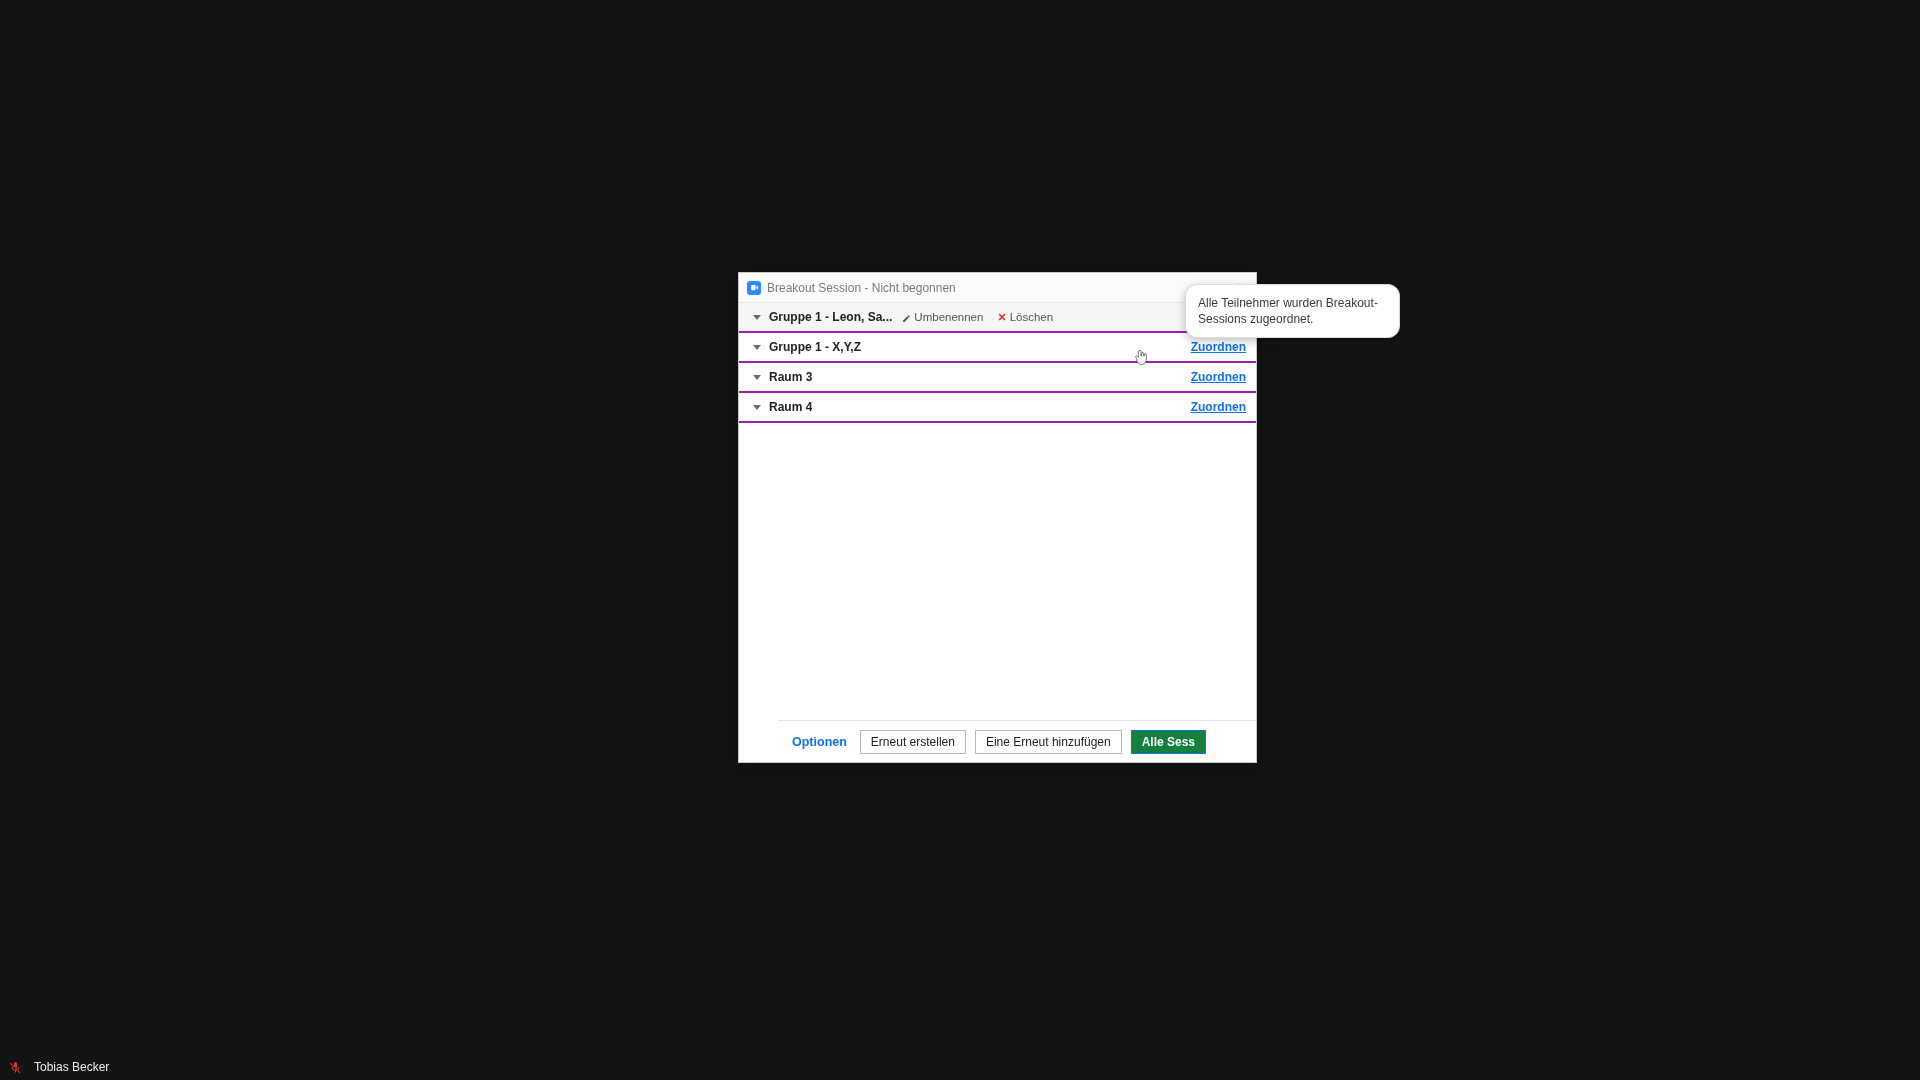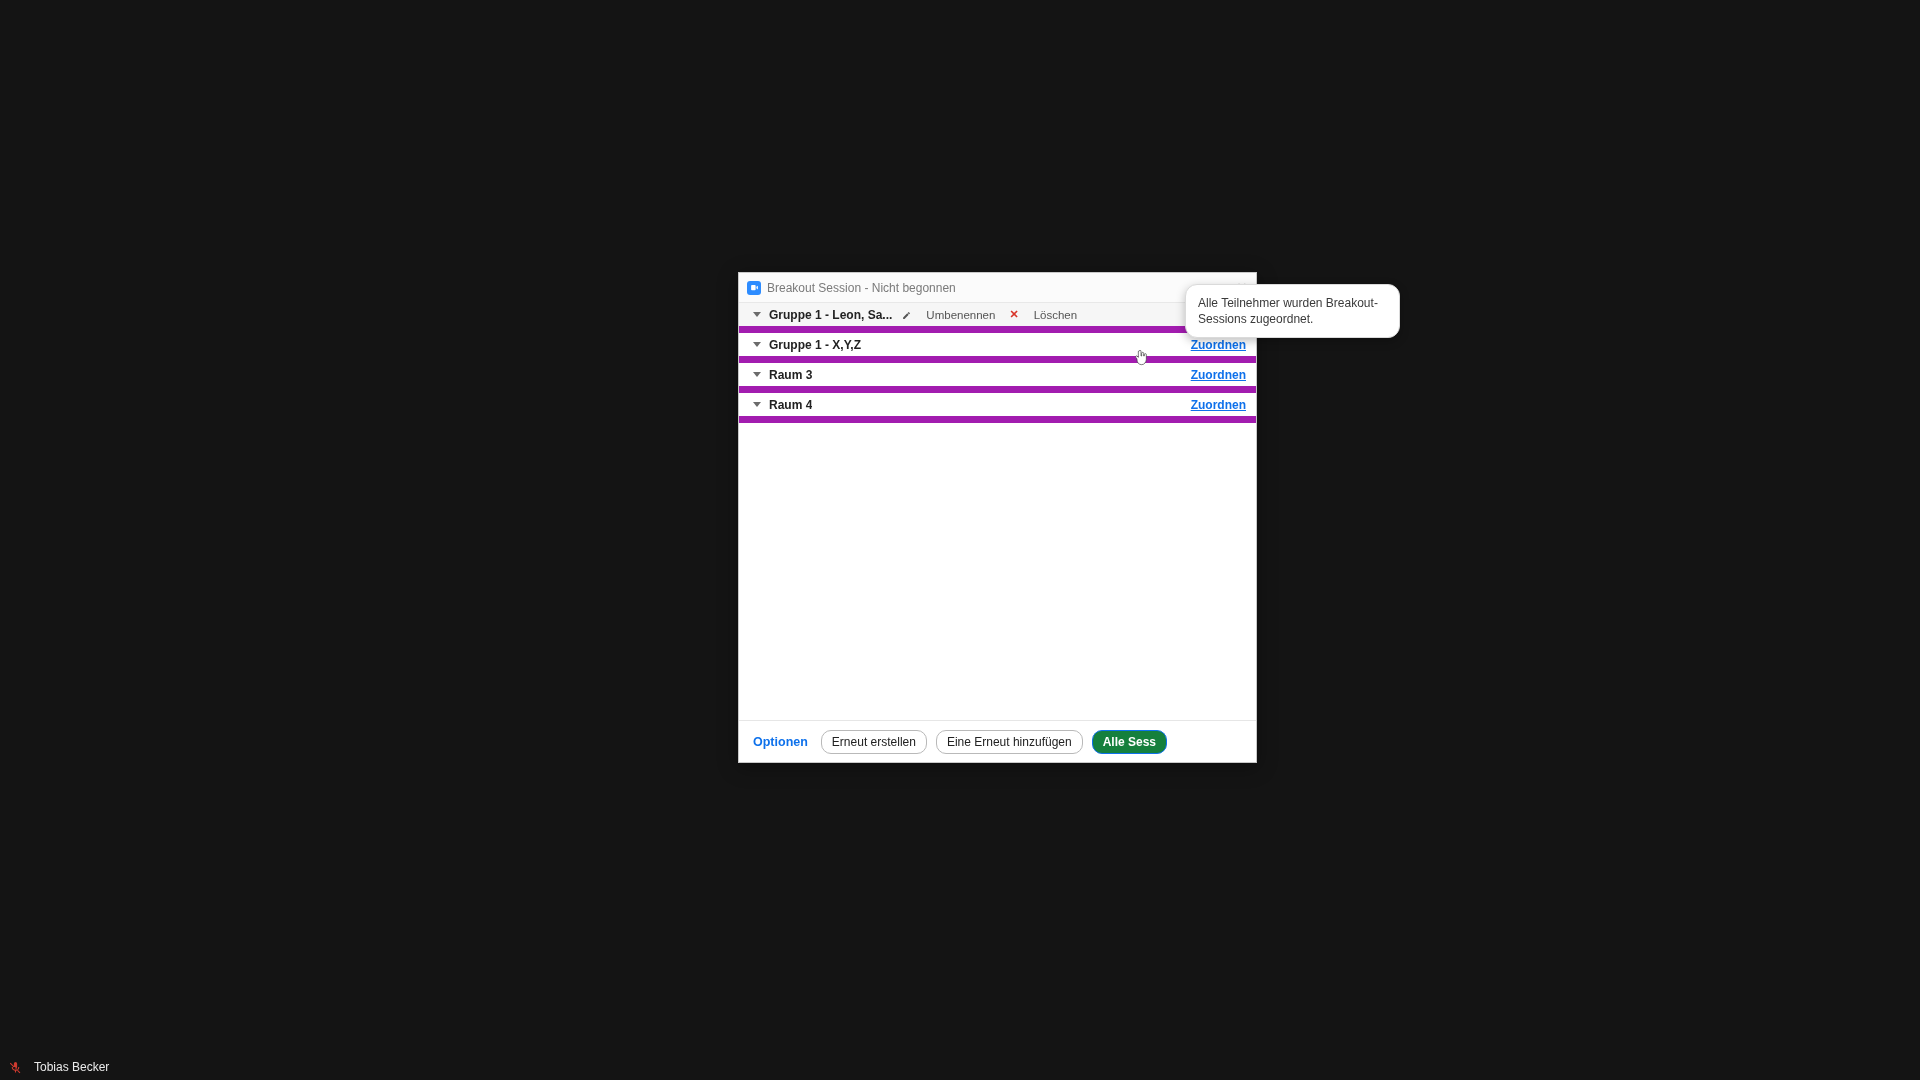"Gruppe 1 - Leon, Sa..." .room-row { border-bottom: 7px solid #a21caf -> 2px solid #a21caf }
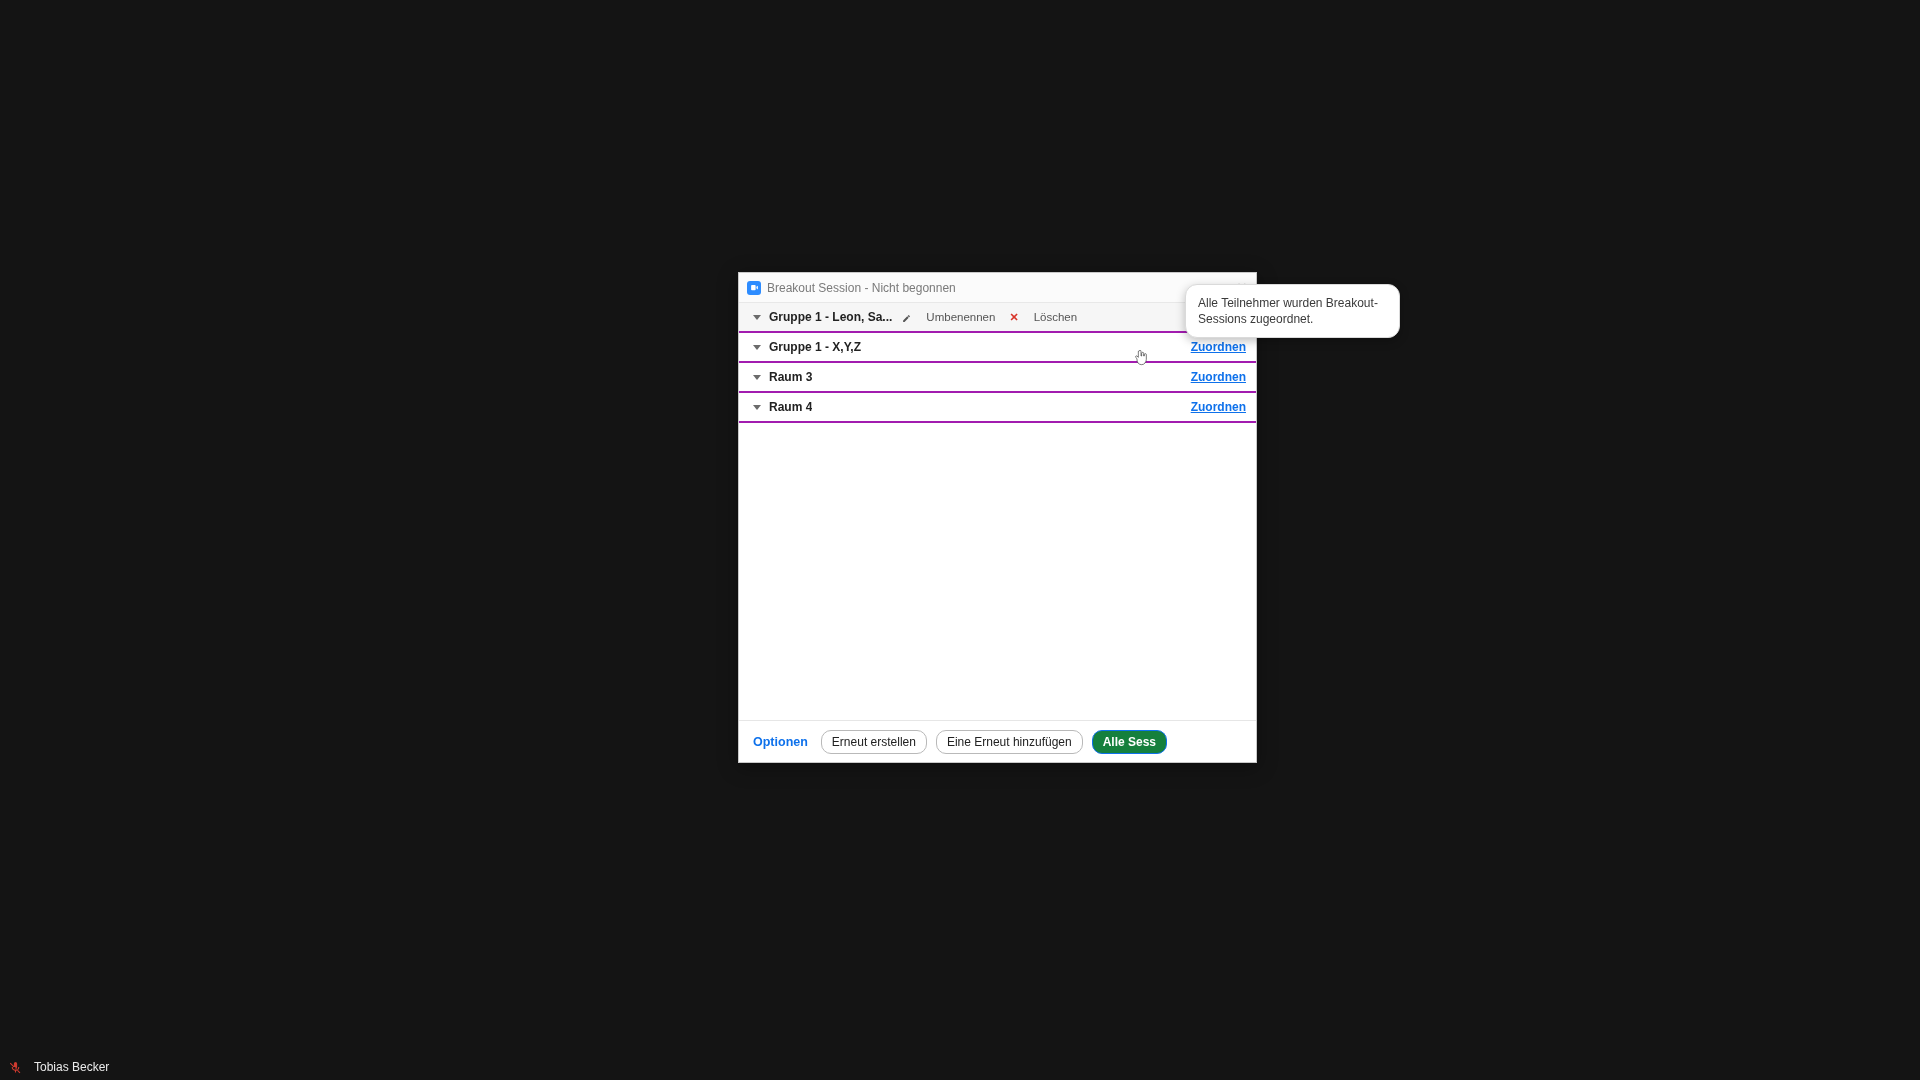"Umbenennen" .row-action { gap: 15px -> 3px }
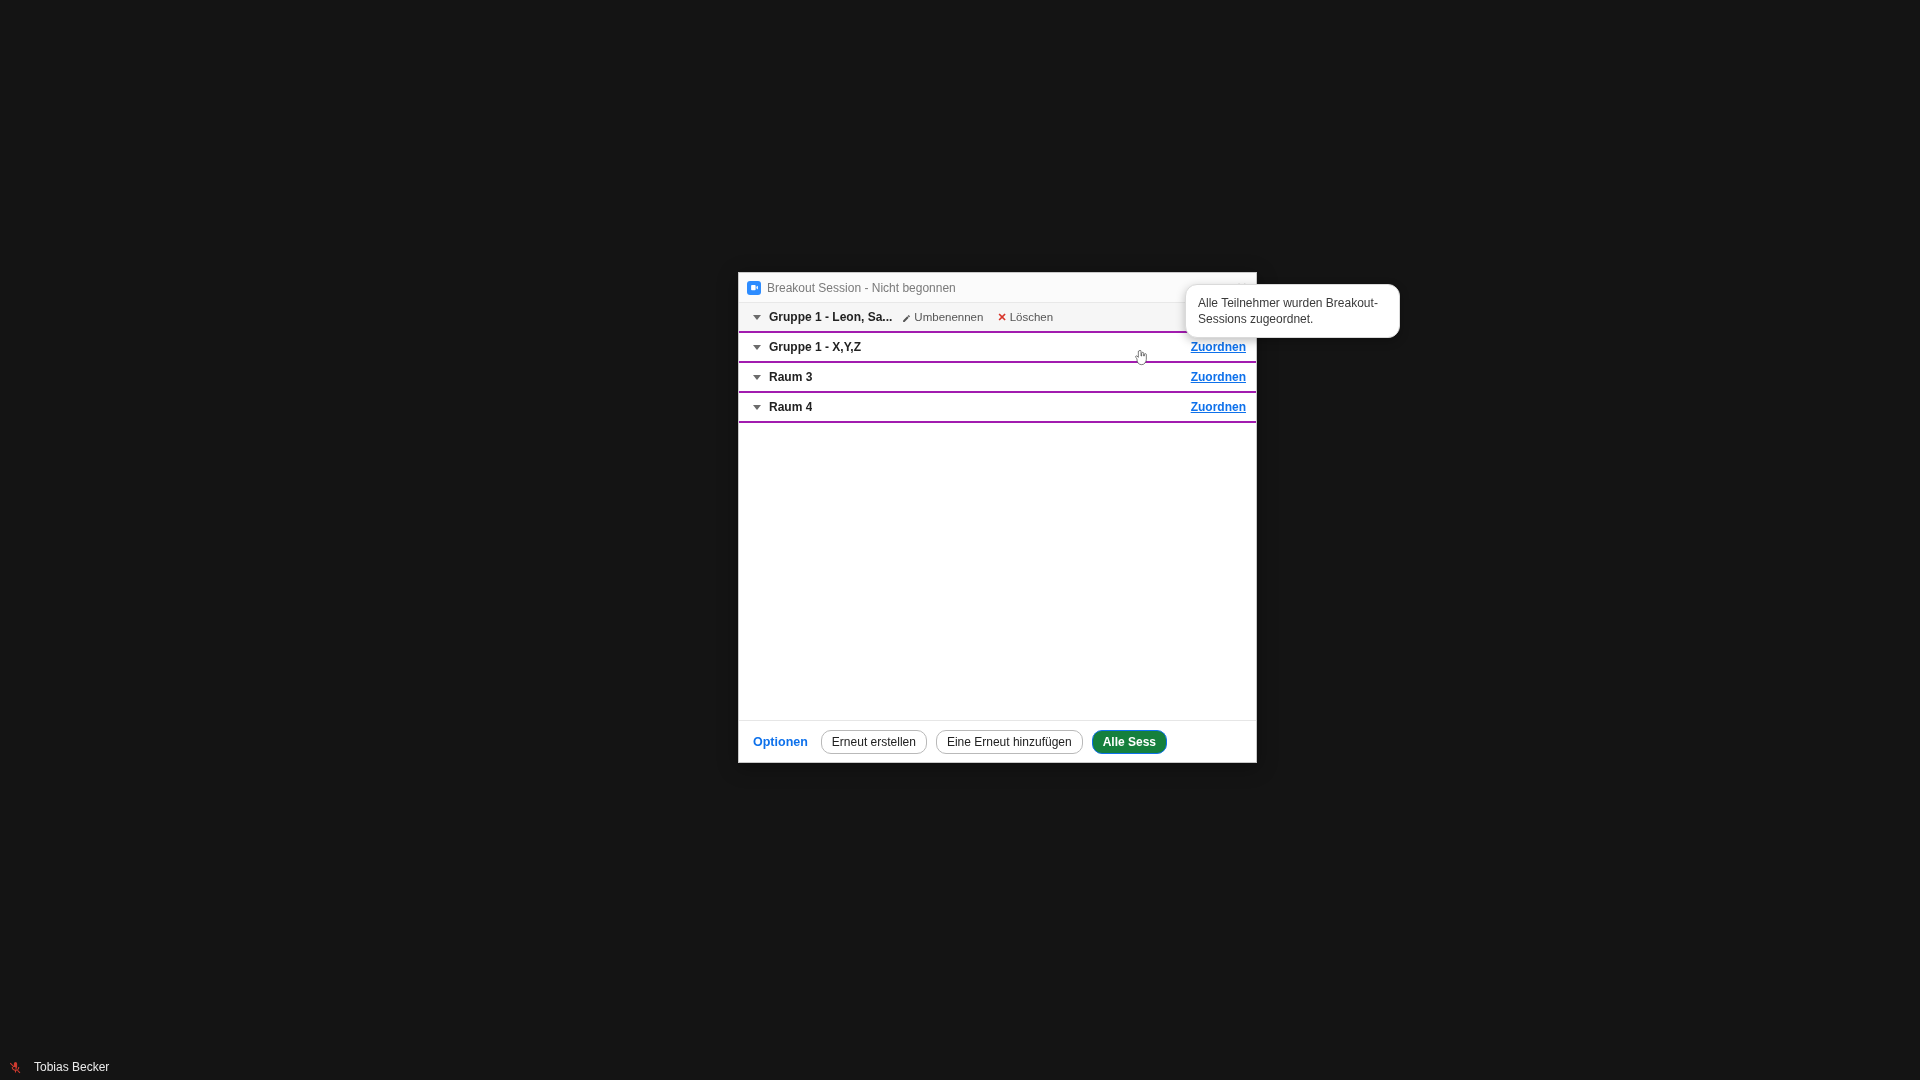"Optionen" .footer { margin-left: none -> 39px }
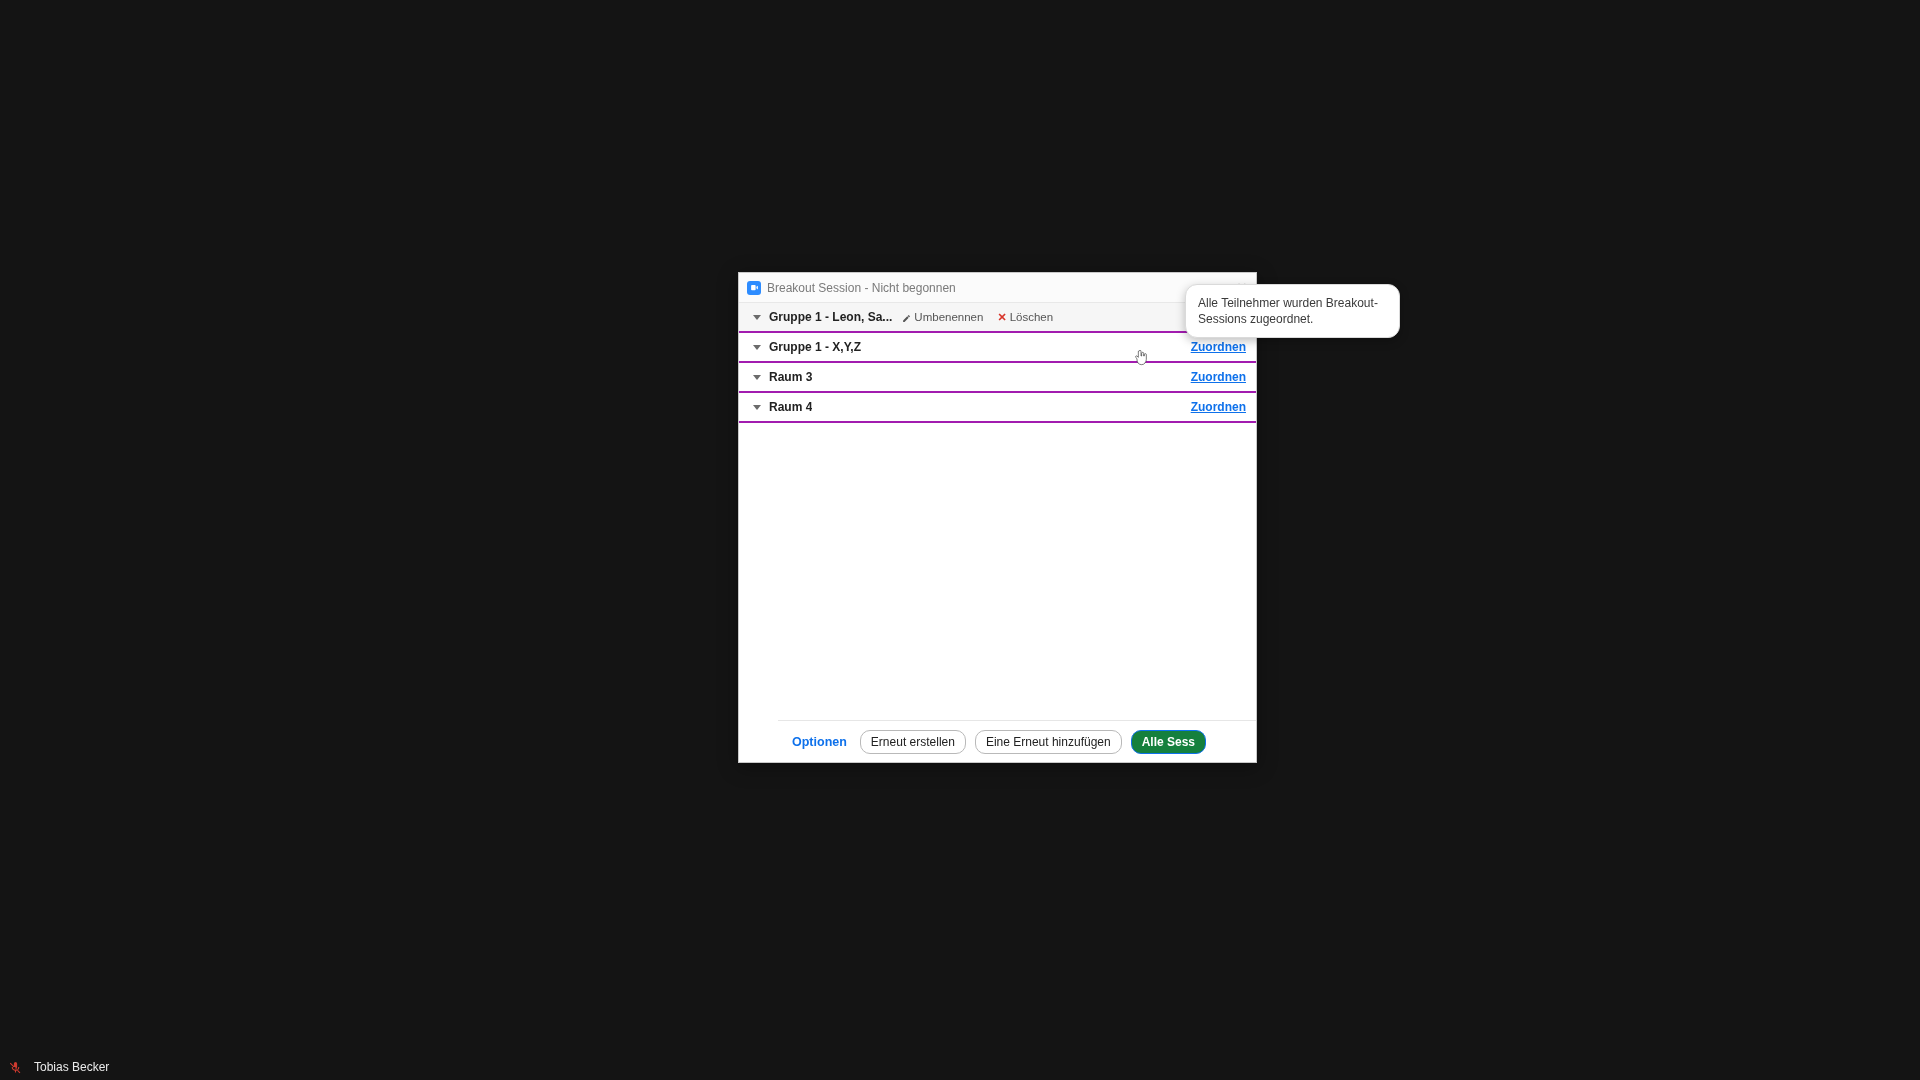"Erneut erstellen" .btn { border-radius: 10px -> 0 }
